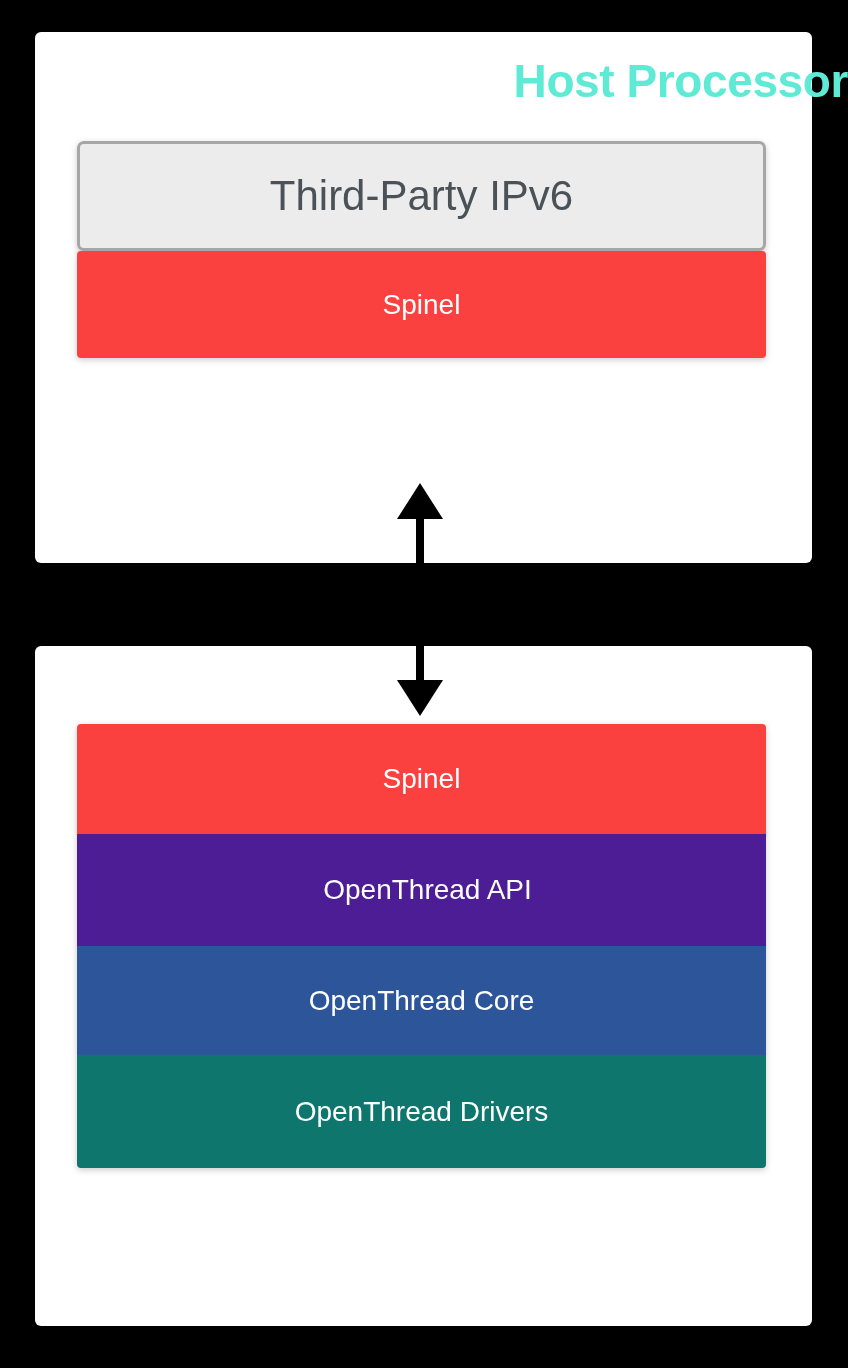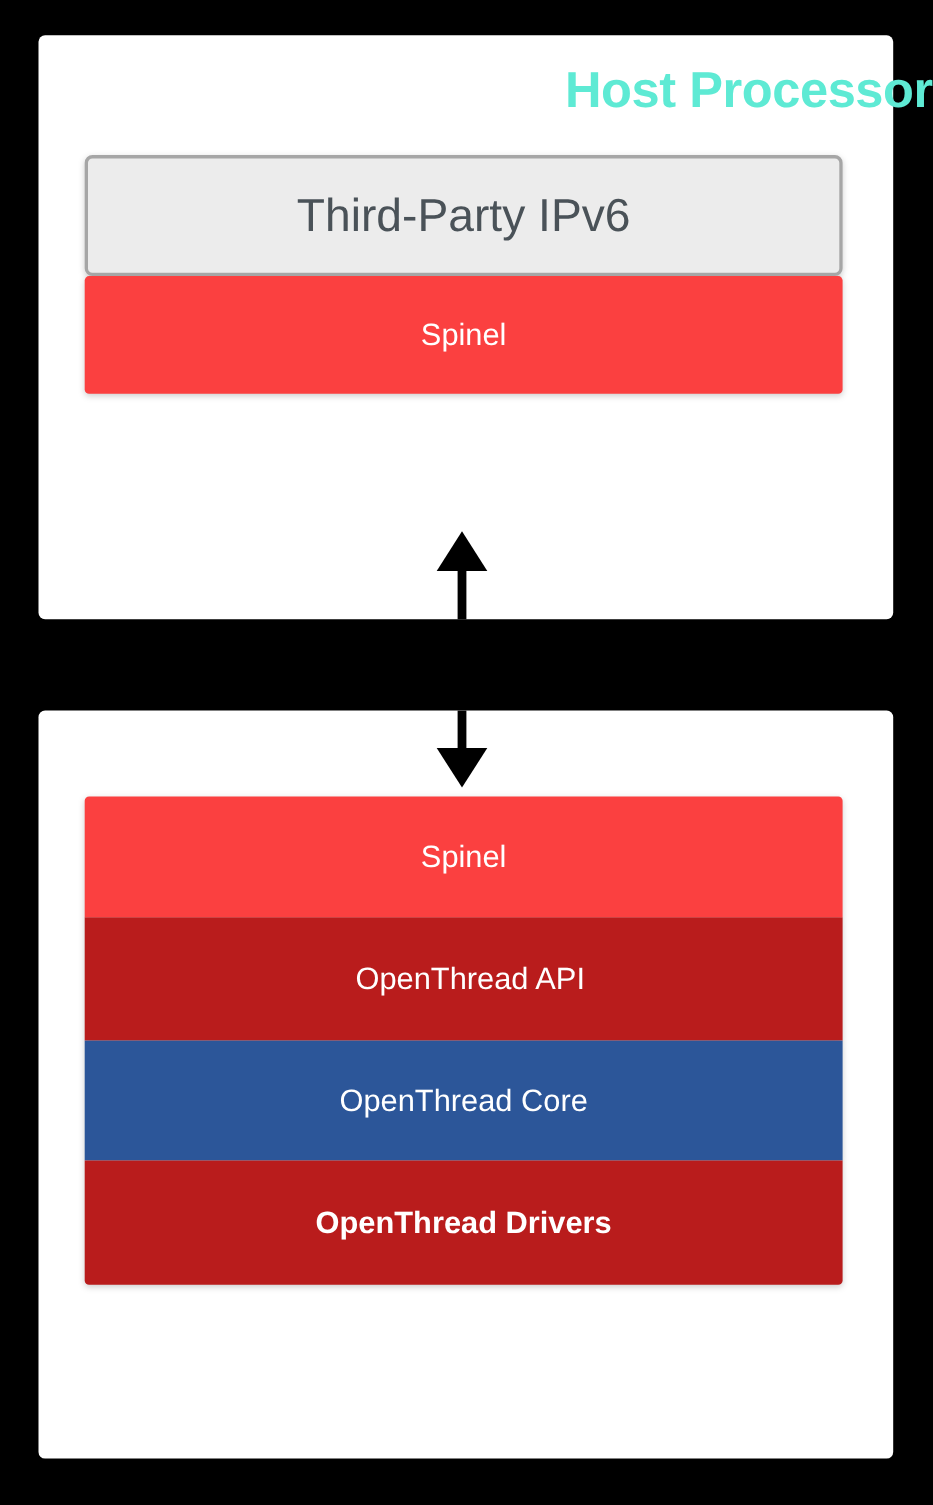"OpenThread API" div.layer { background: #b91c1c -> #4c1d95 }
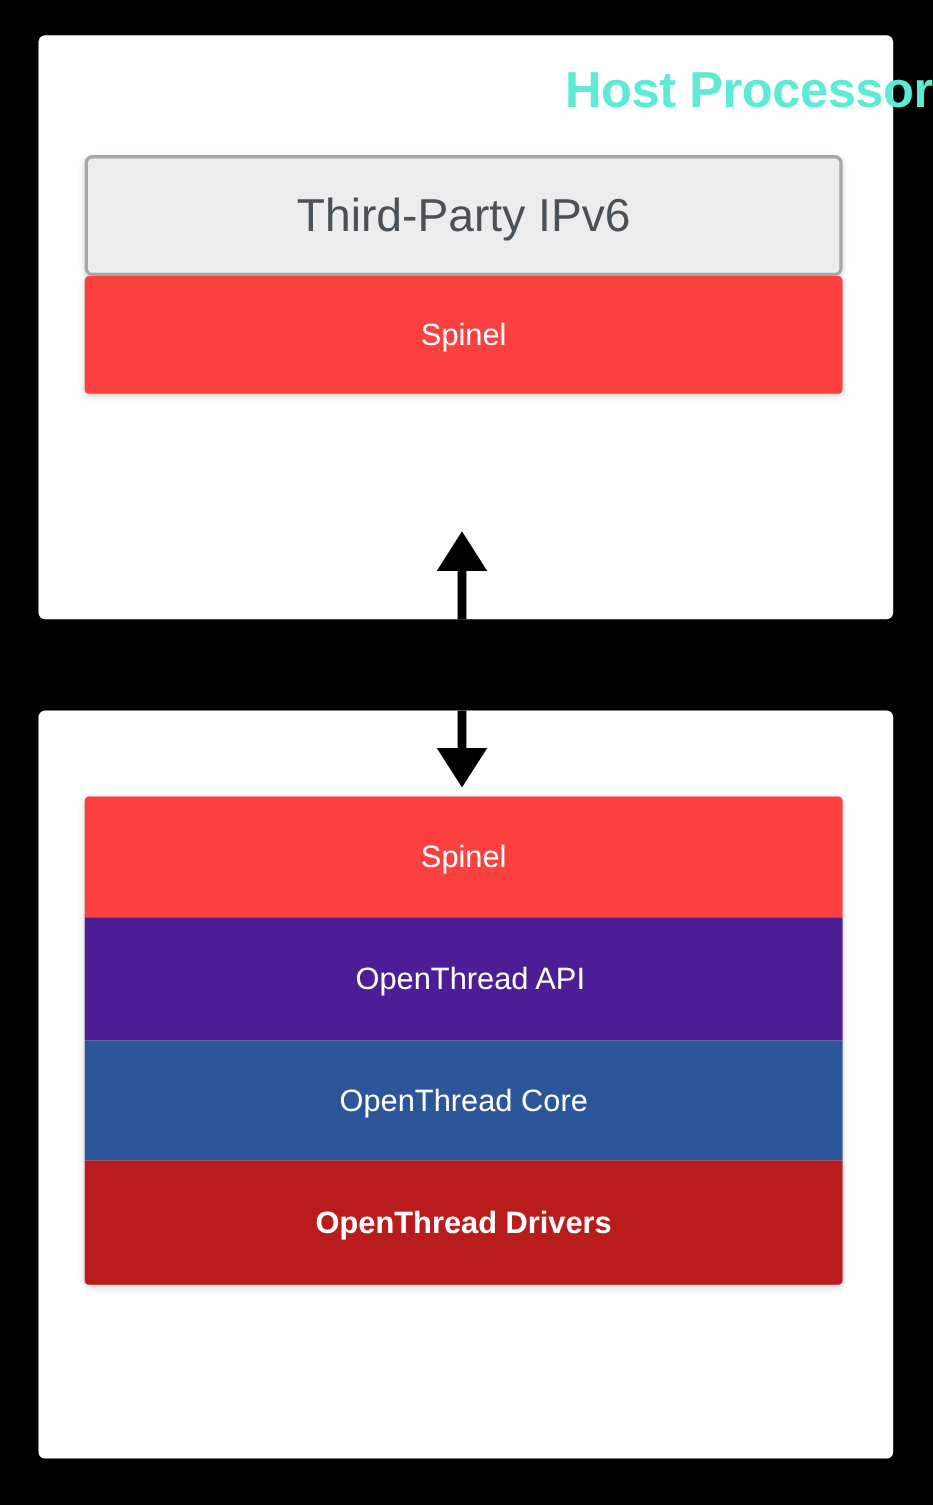"OpenThread Drivers" div.layer { background: #b91c1c -> #0f766e; font-weight: bold -> none }
